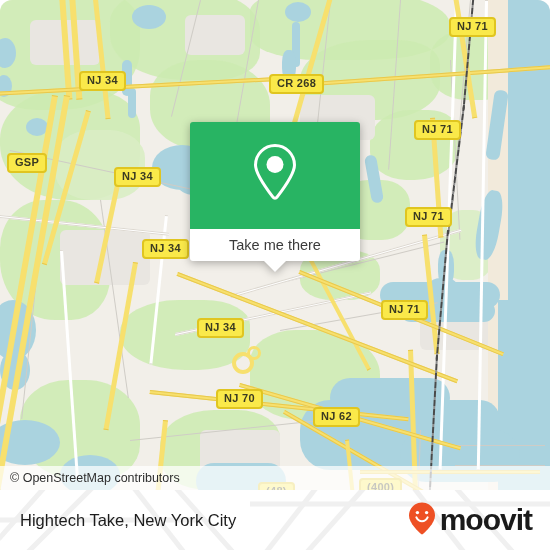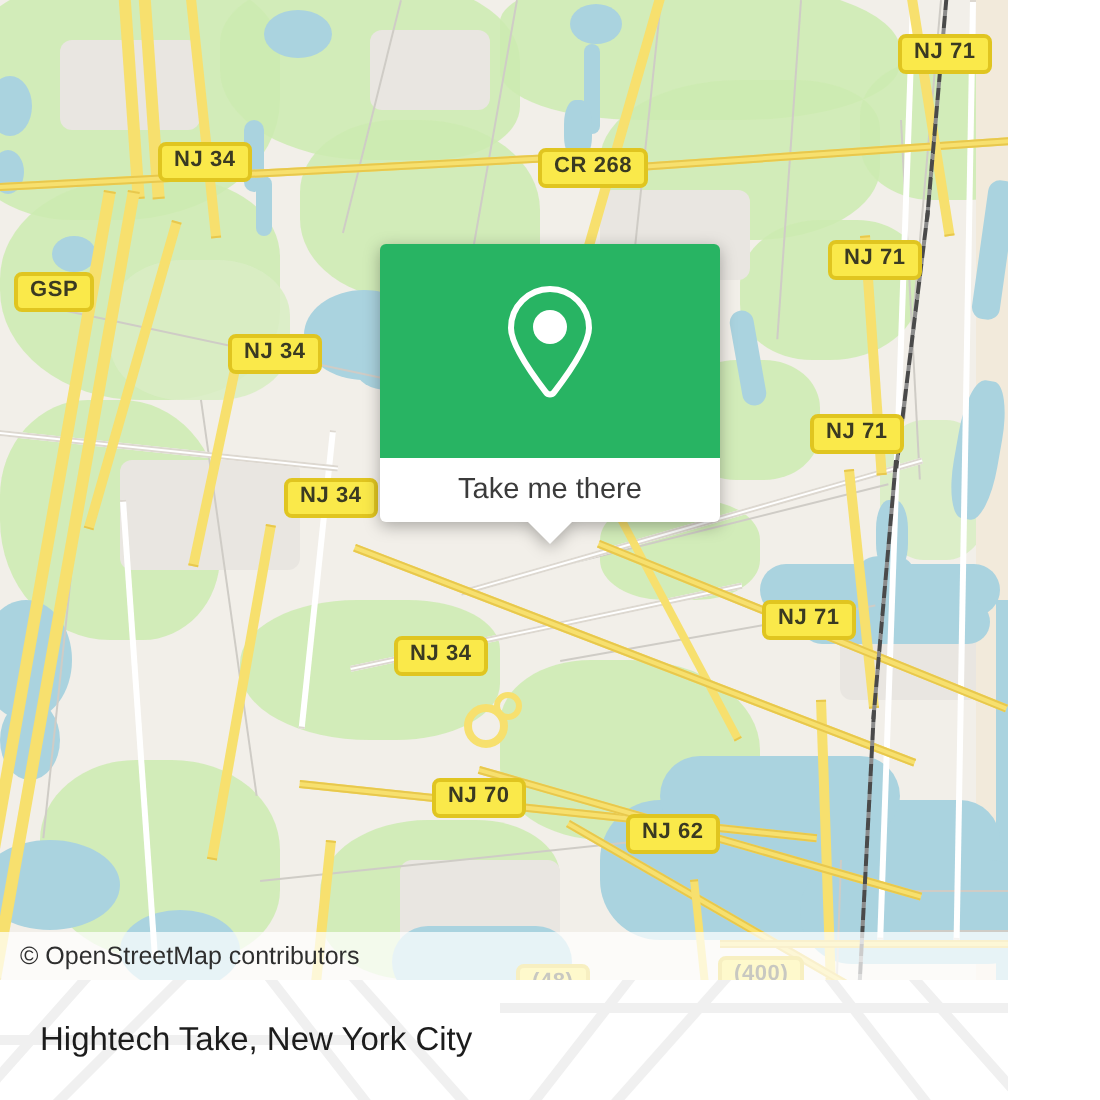"NJ 71" #app { border-radius: none -> 12px; width: 504px -> 550px }
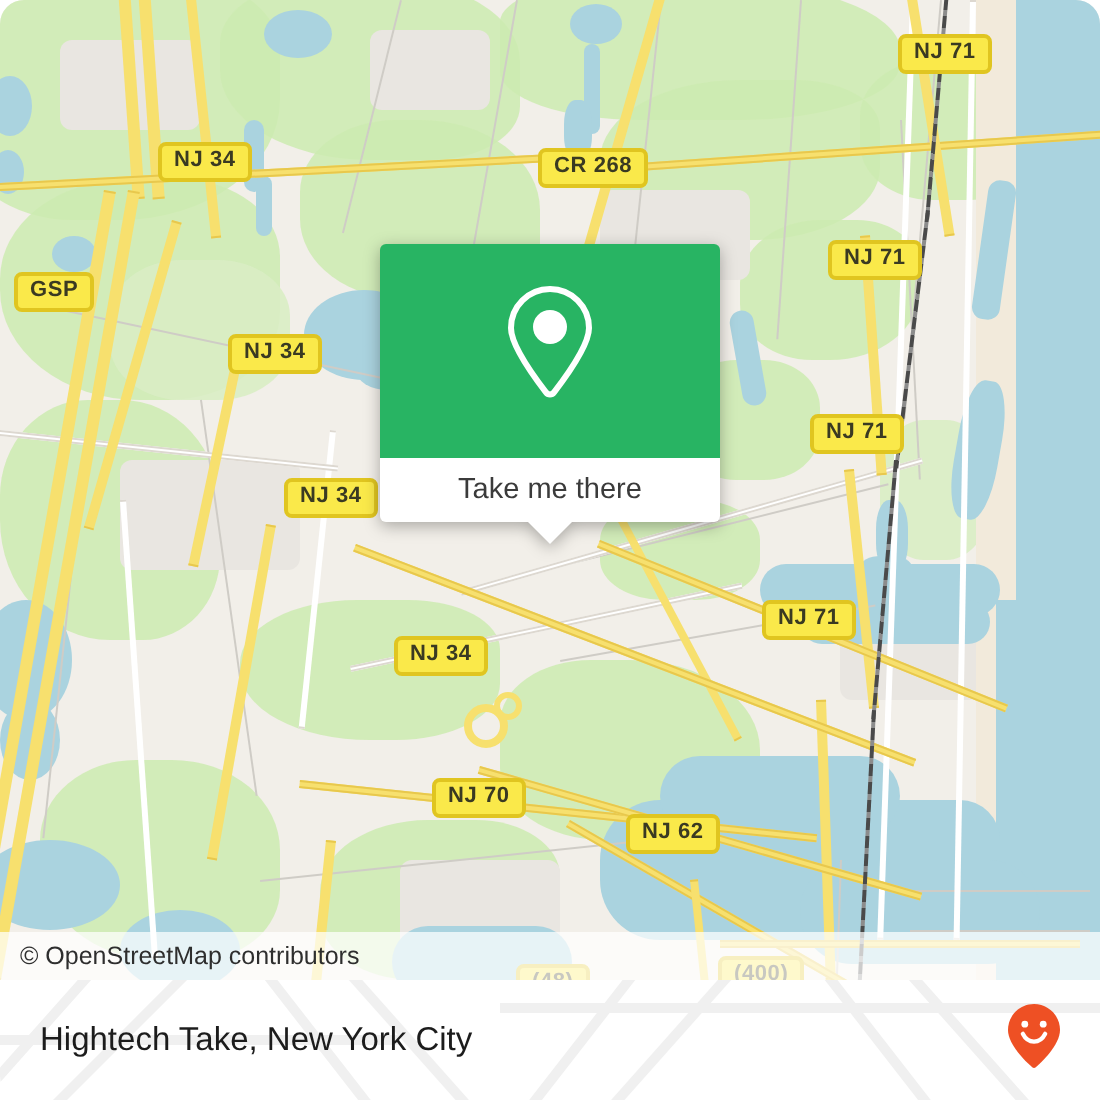"GSP" div.shield { top: 136px -> 153px }
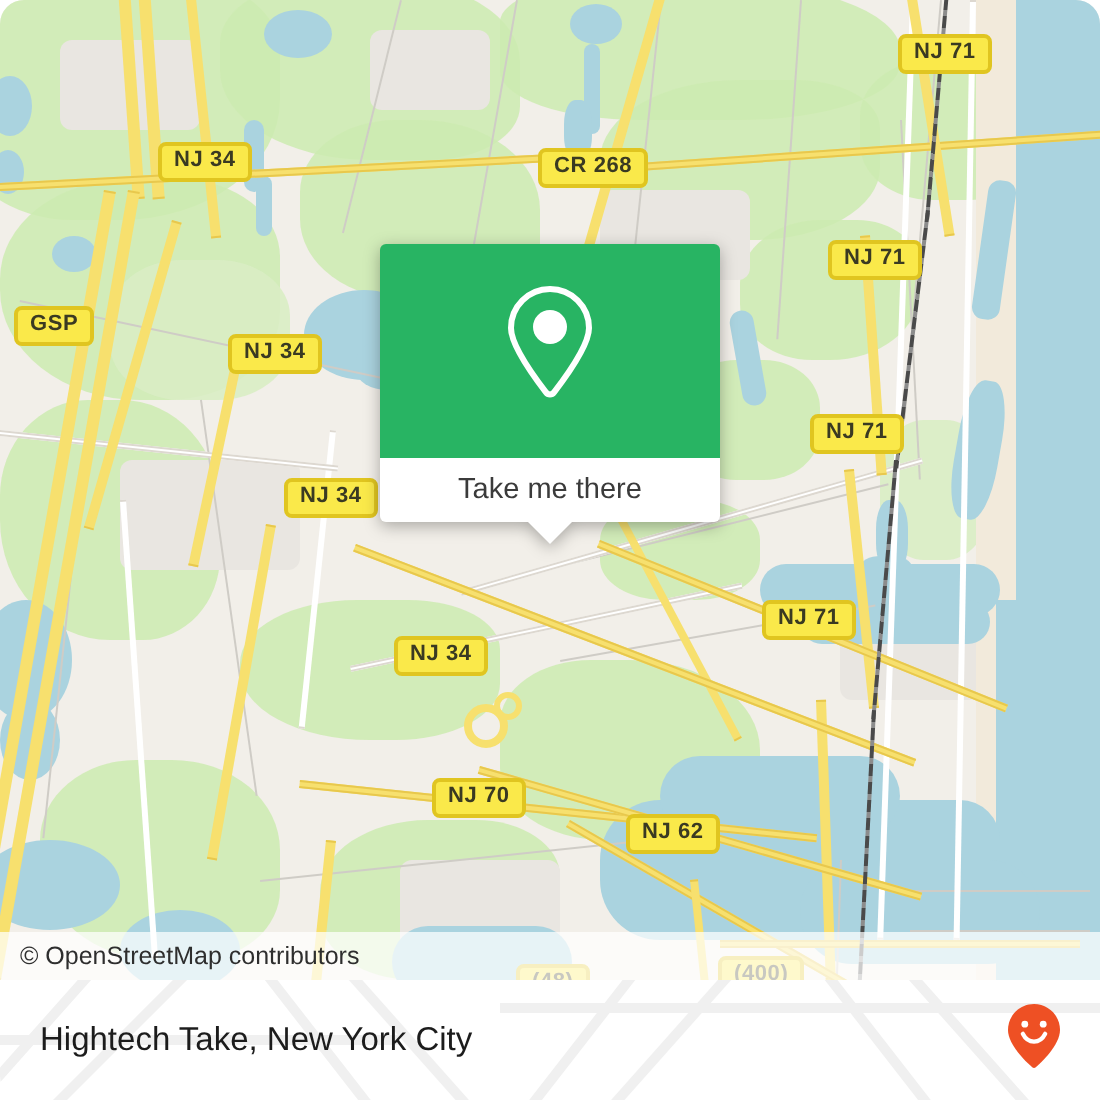"moovit" span { html: none -> <span>moovit</span> }
